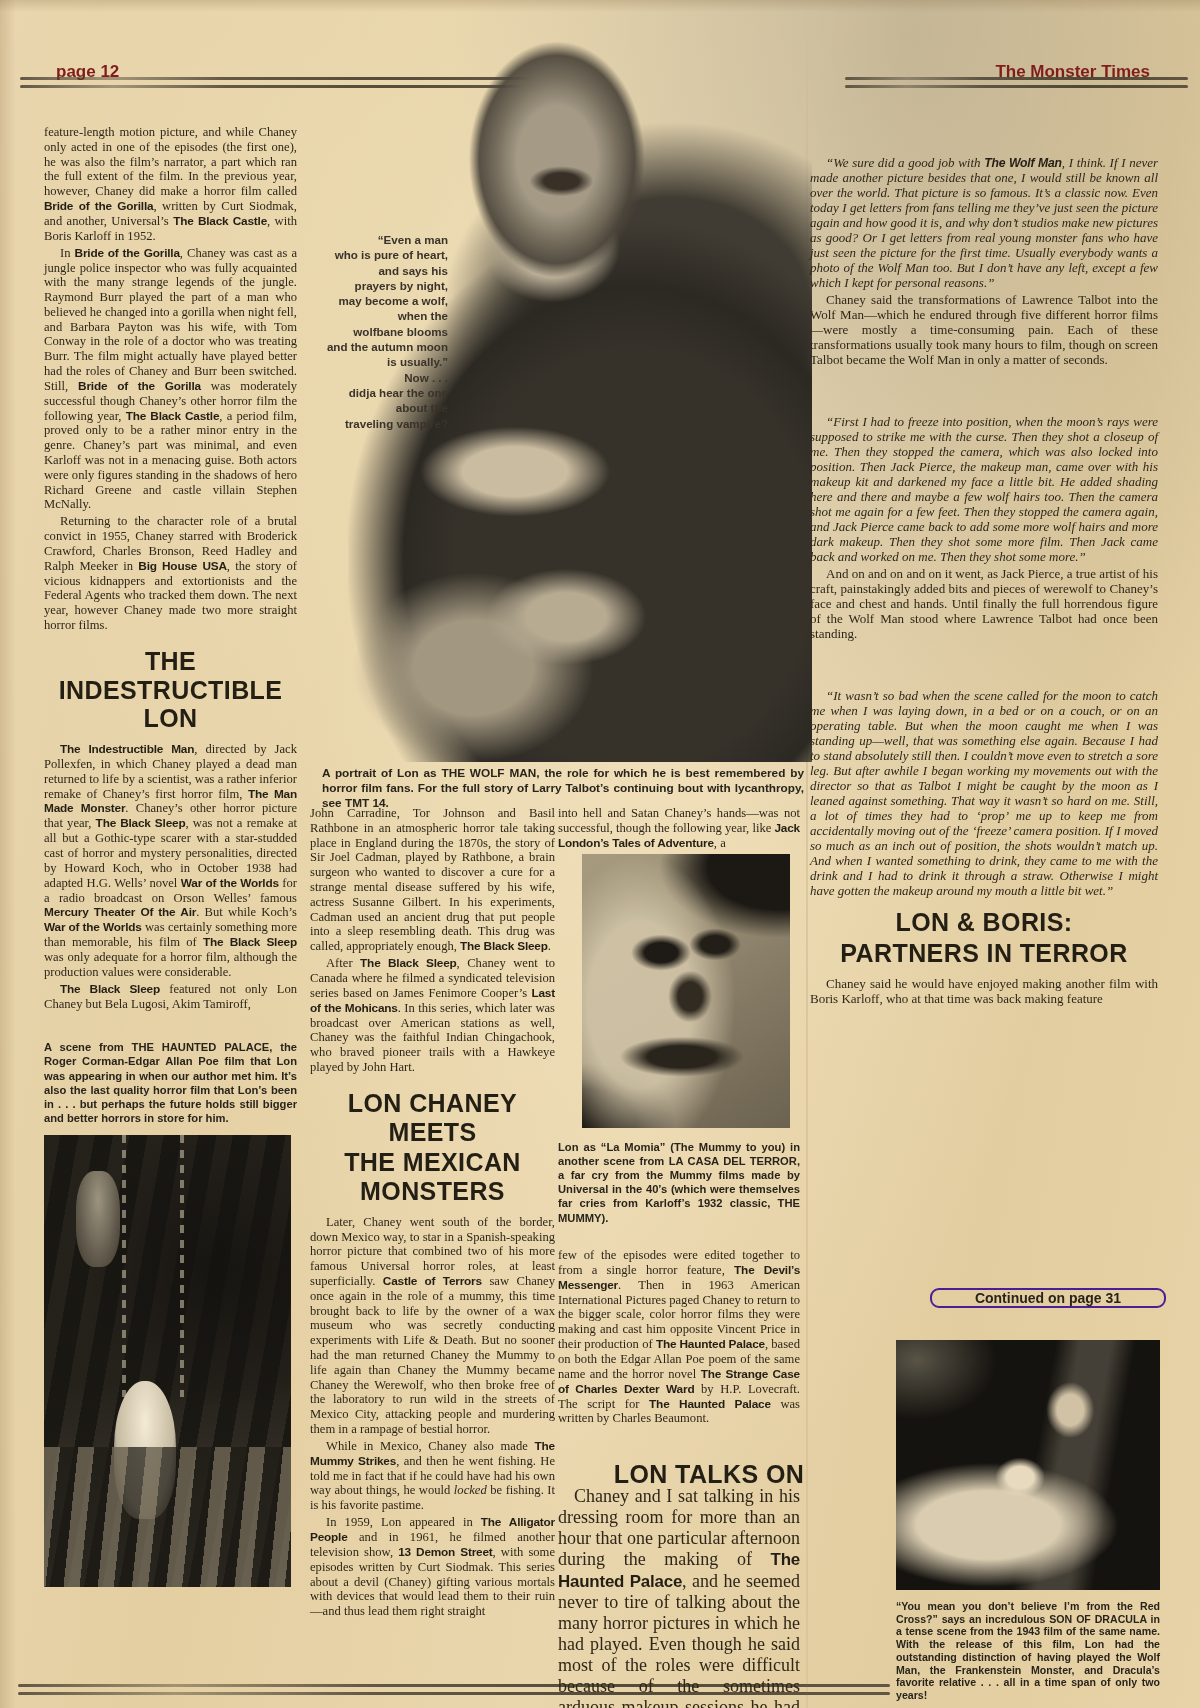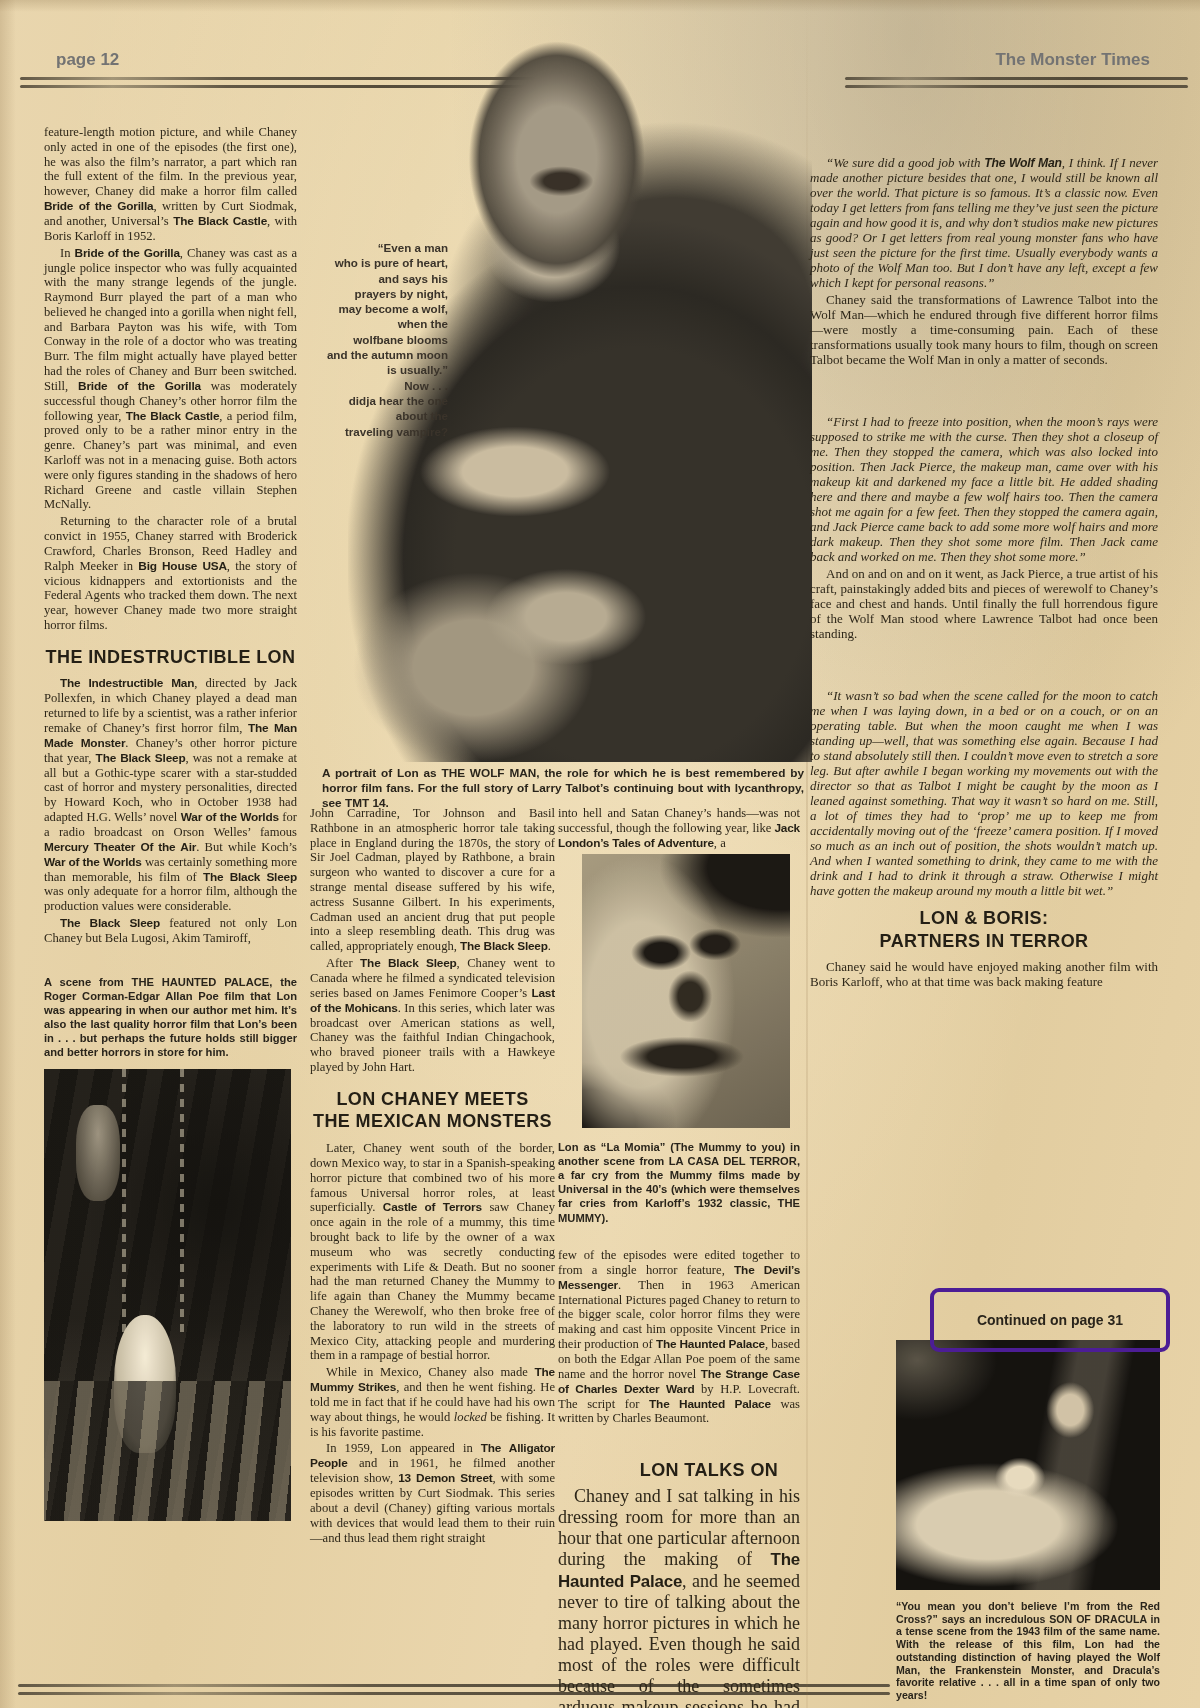"page 12" .hdr { color: #737373 -> #7f1d1d; top: 50px -> 62px }
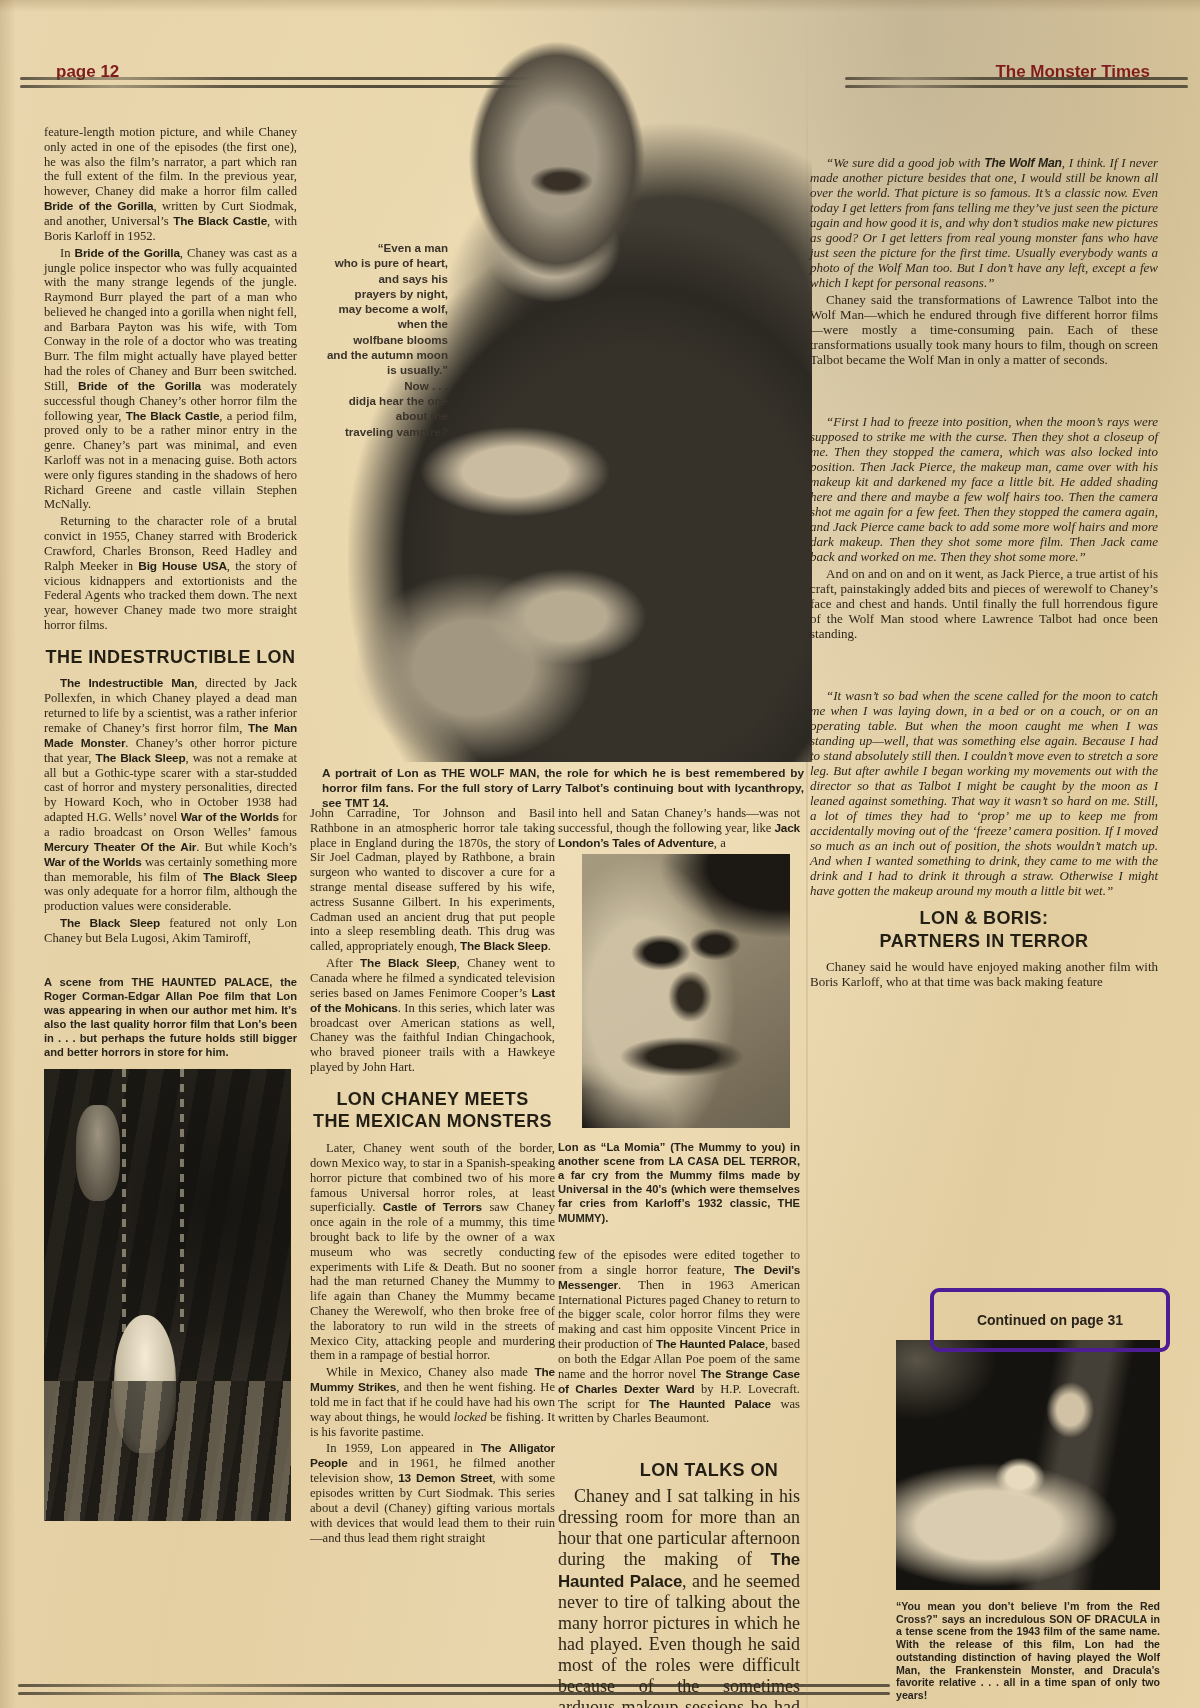"“Even a man" .pullquote { top: 240px -> 232px }
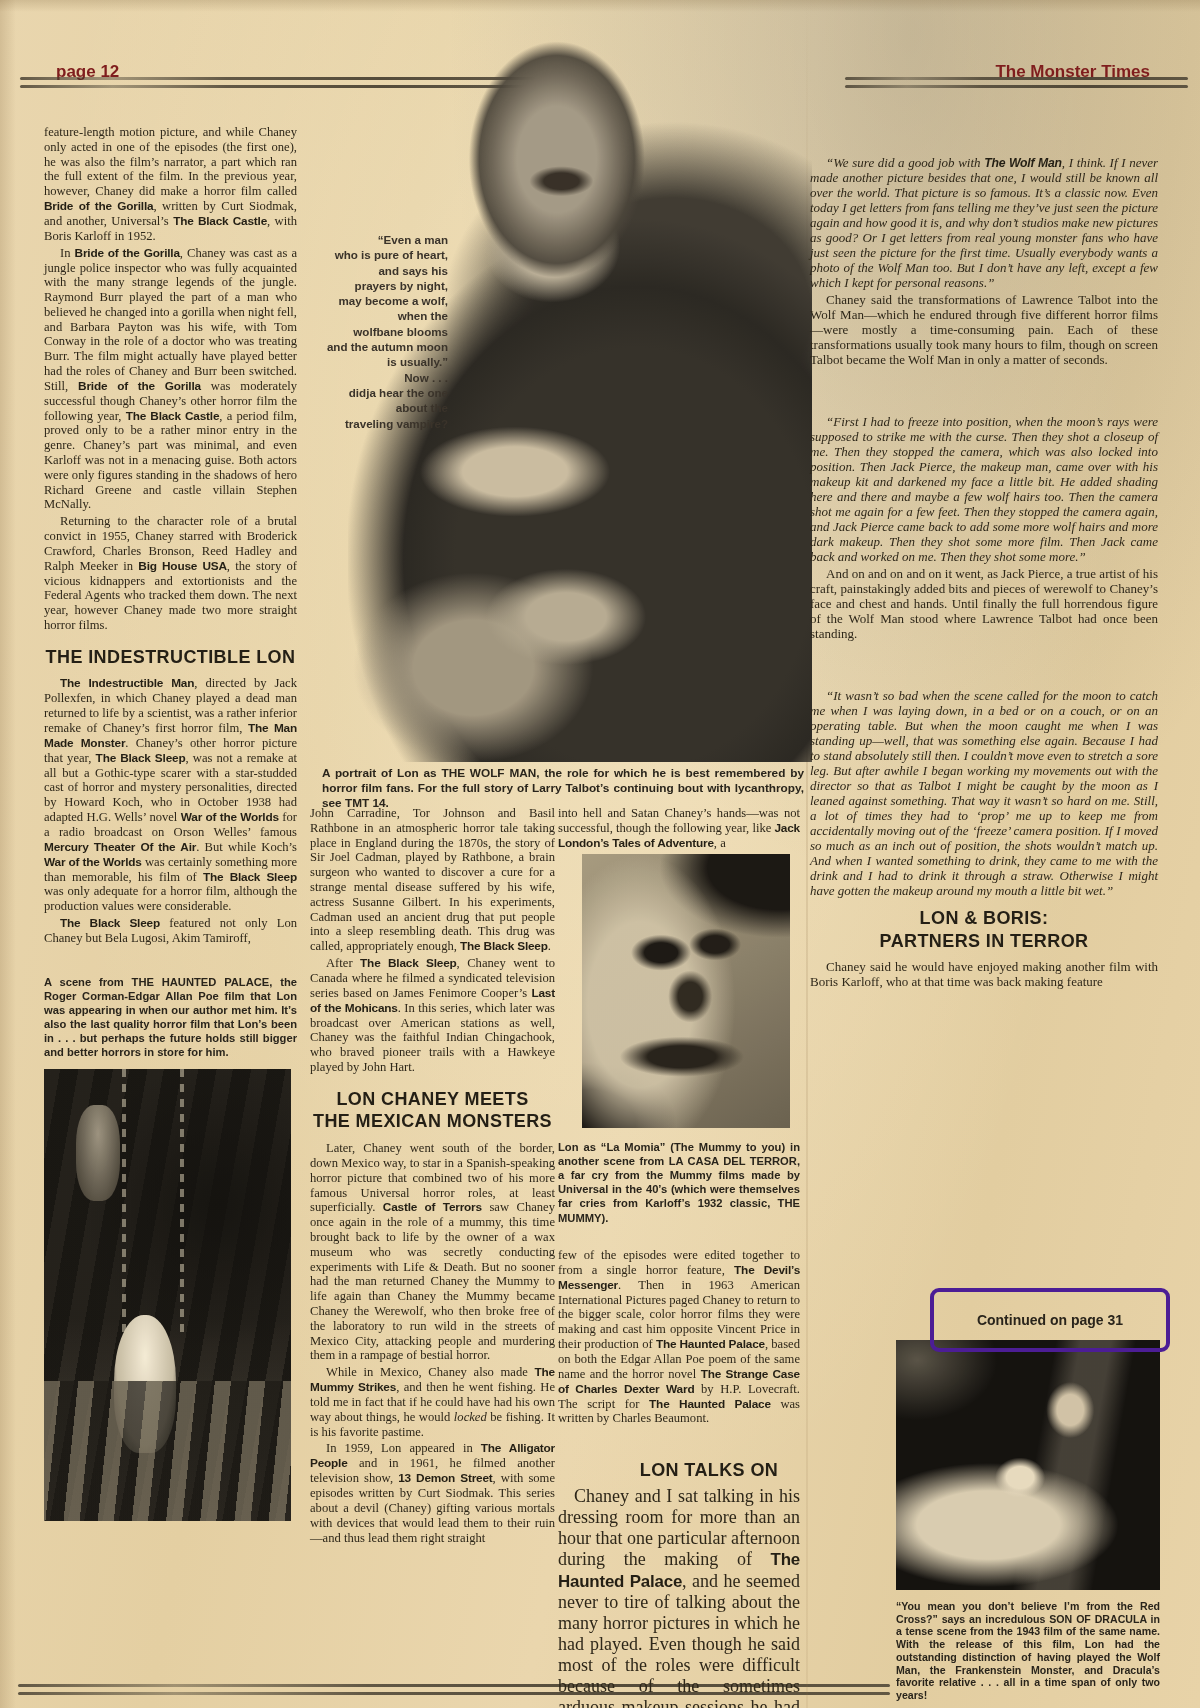"THE INDESTRUCTIBLE LON" h2.head { font-size: 18px -> 25px }
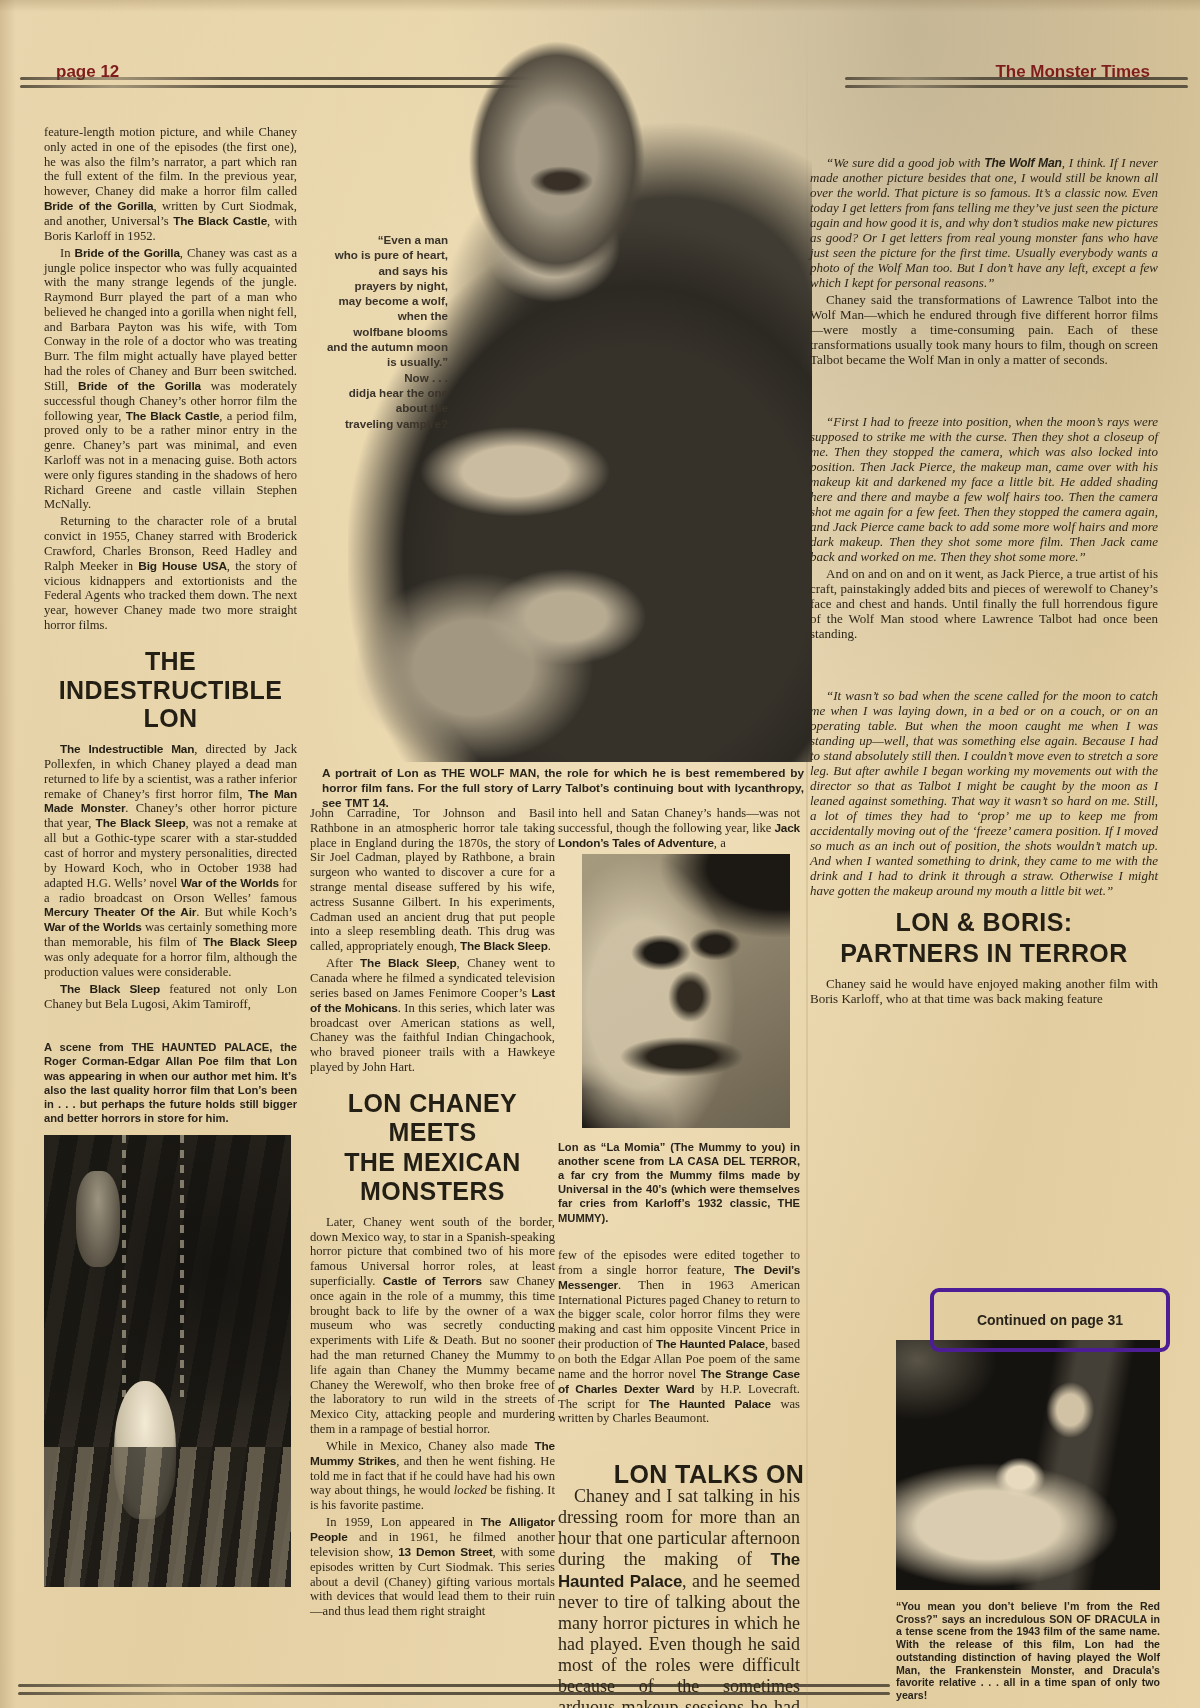"Continued on page 31" .contbox { border: 4px solid #4c1d95 -> 2px solid #4c1d95; padding: 20px 0 -> 0 0 }
